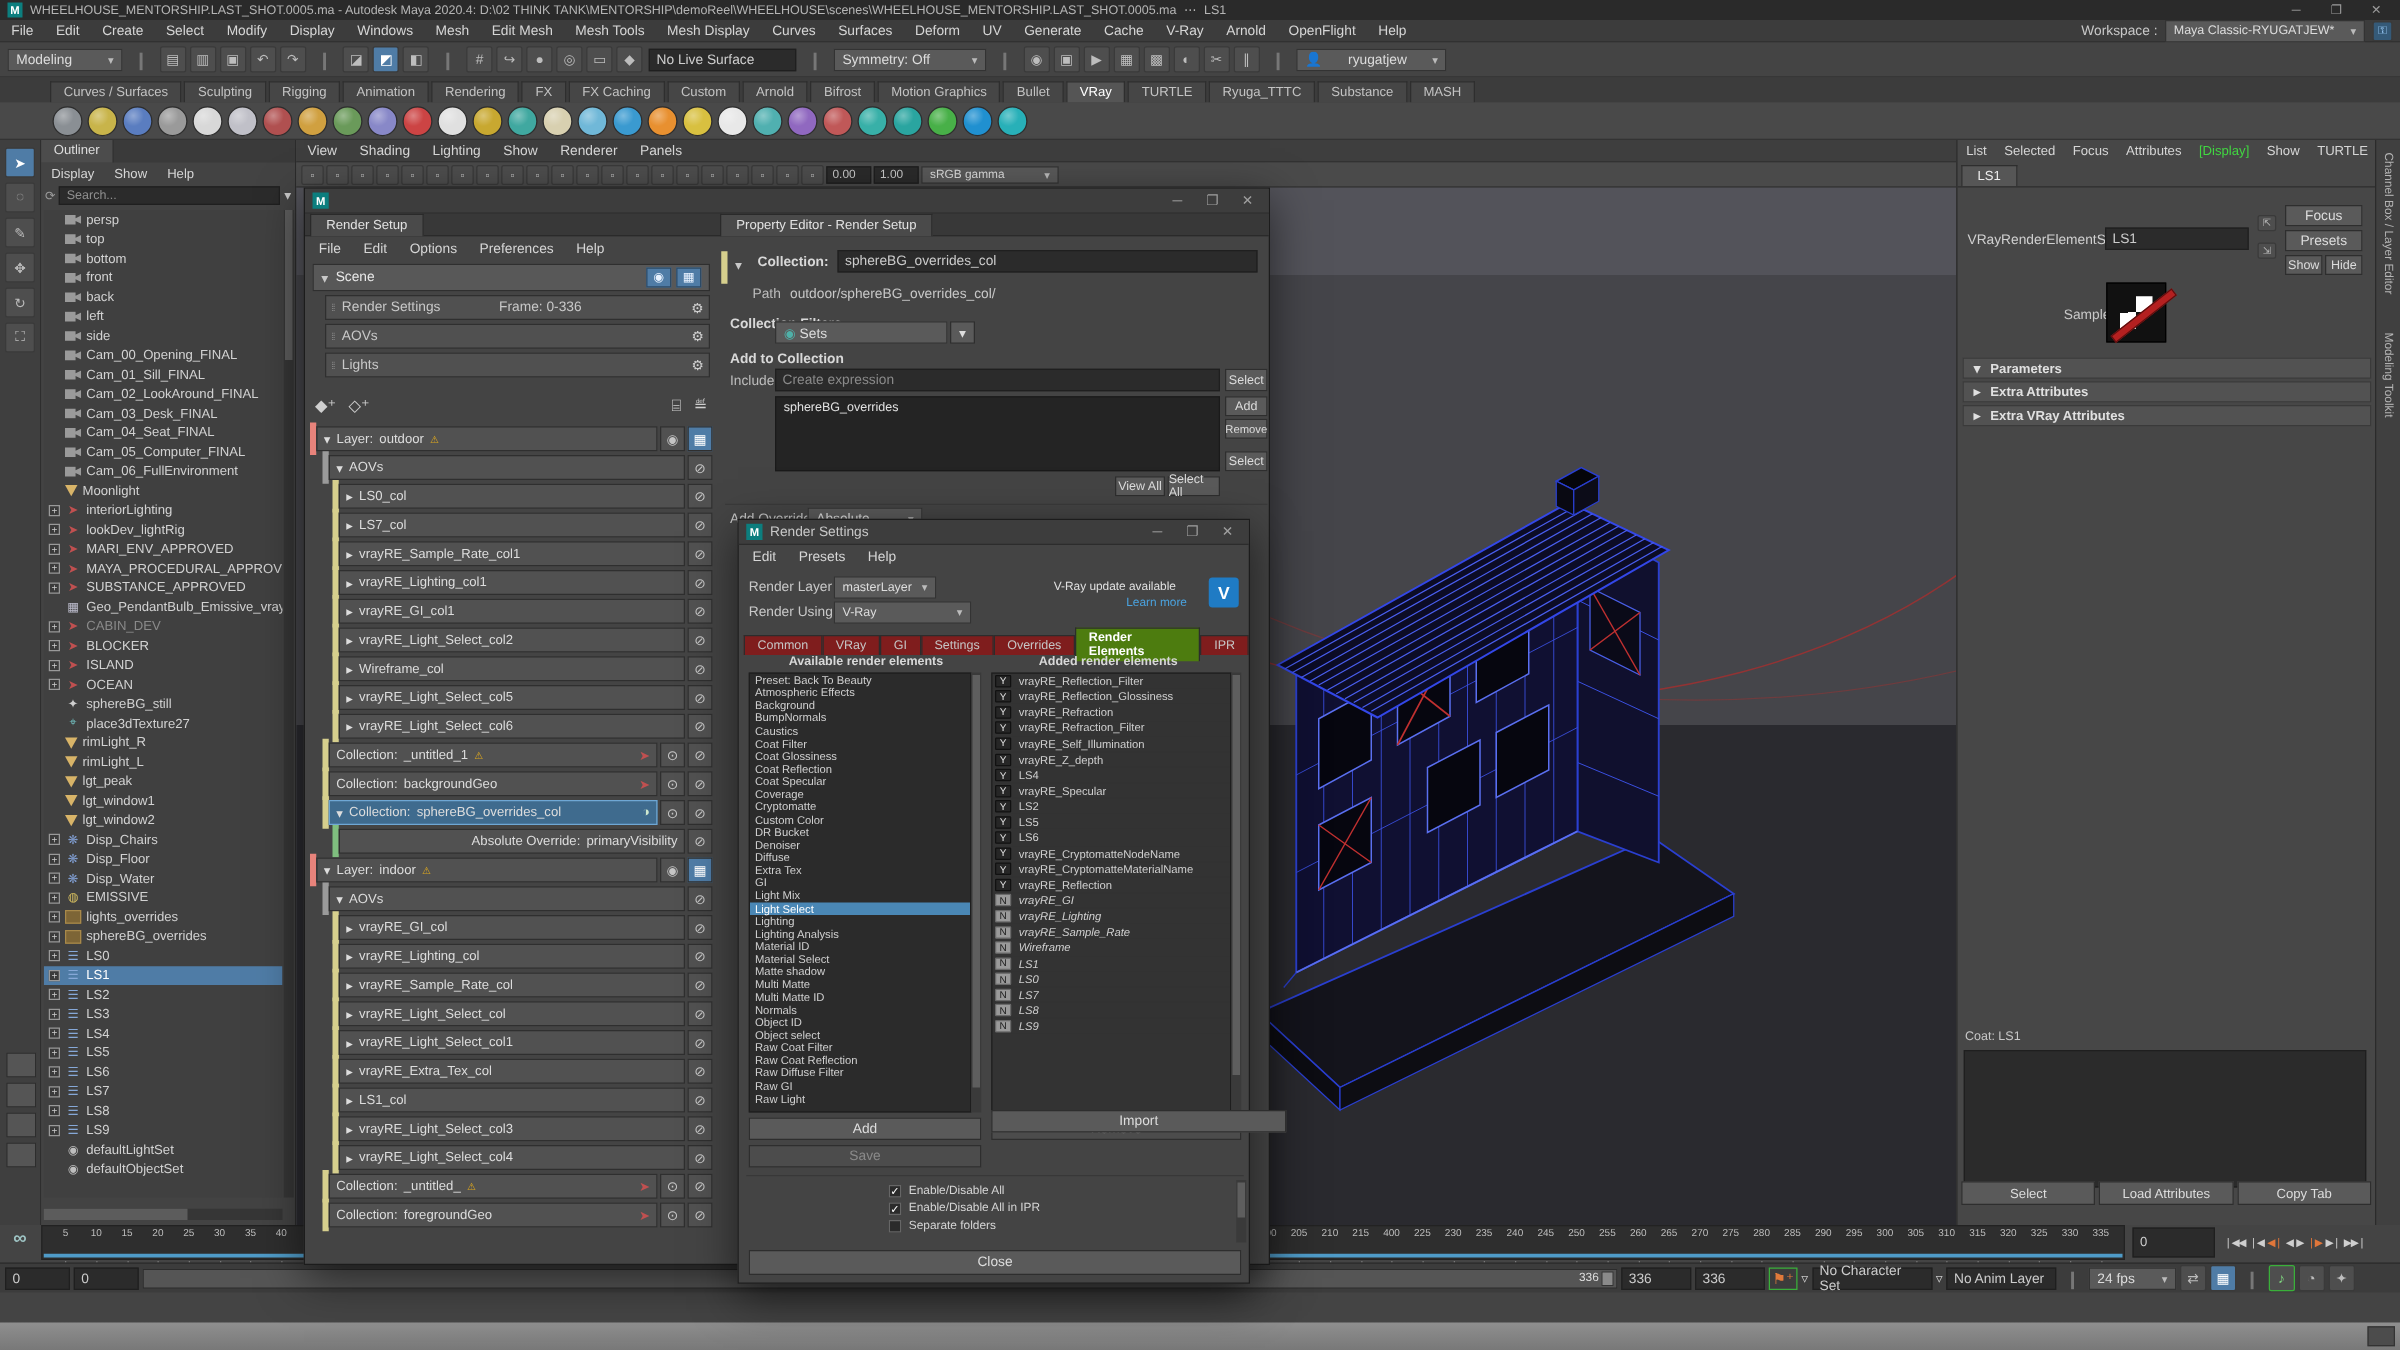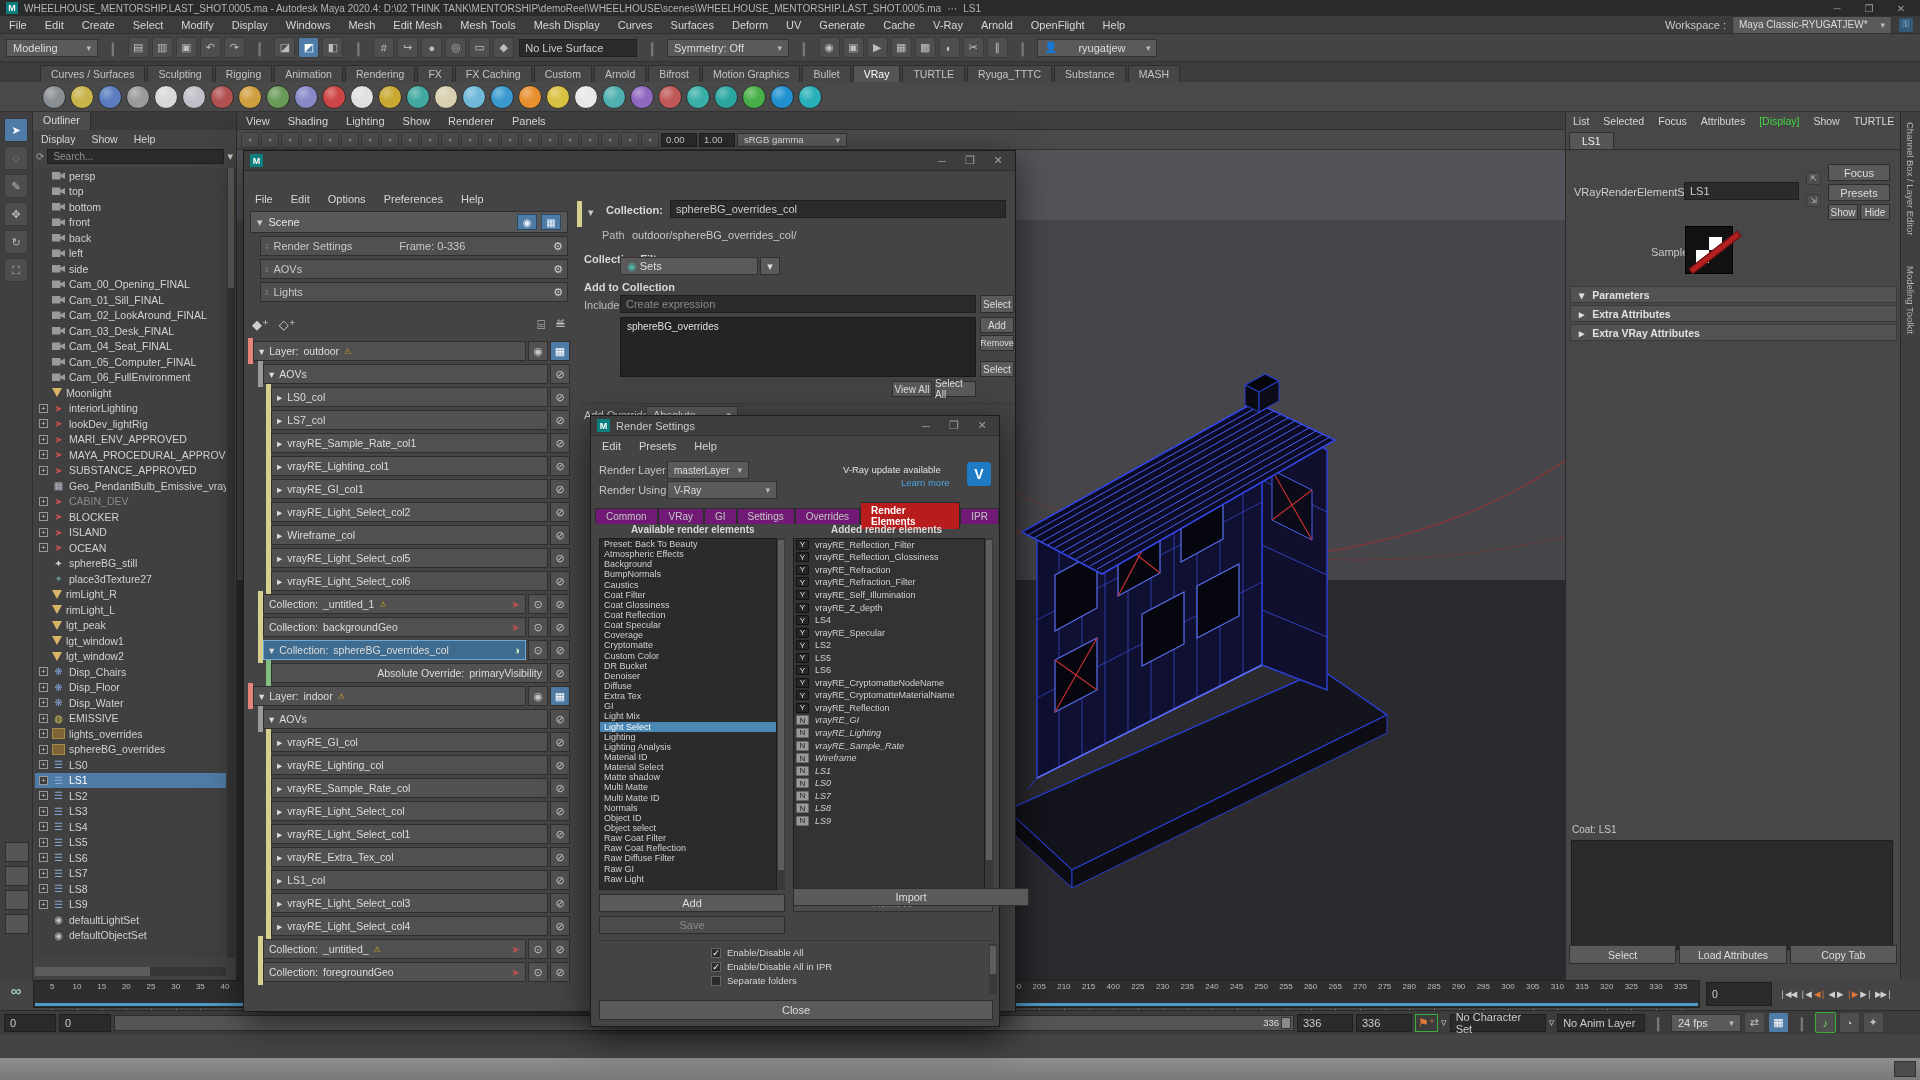"Render Setup" div { html: none -> <div> <span>Render Setup</span> <span>Property Editor - Render Setup</span> </div> }
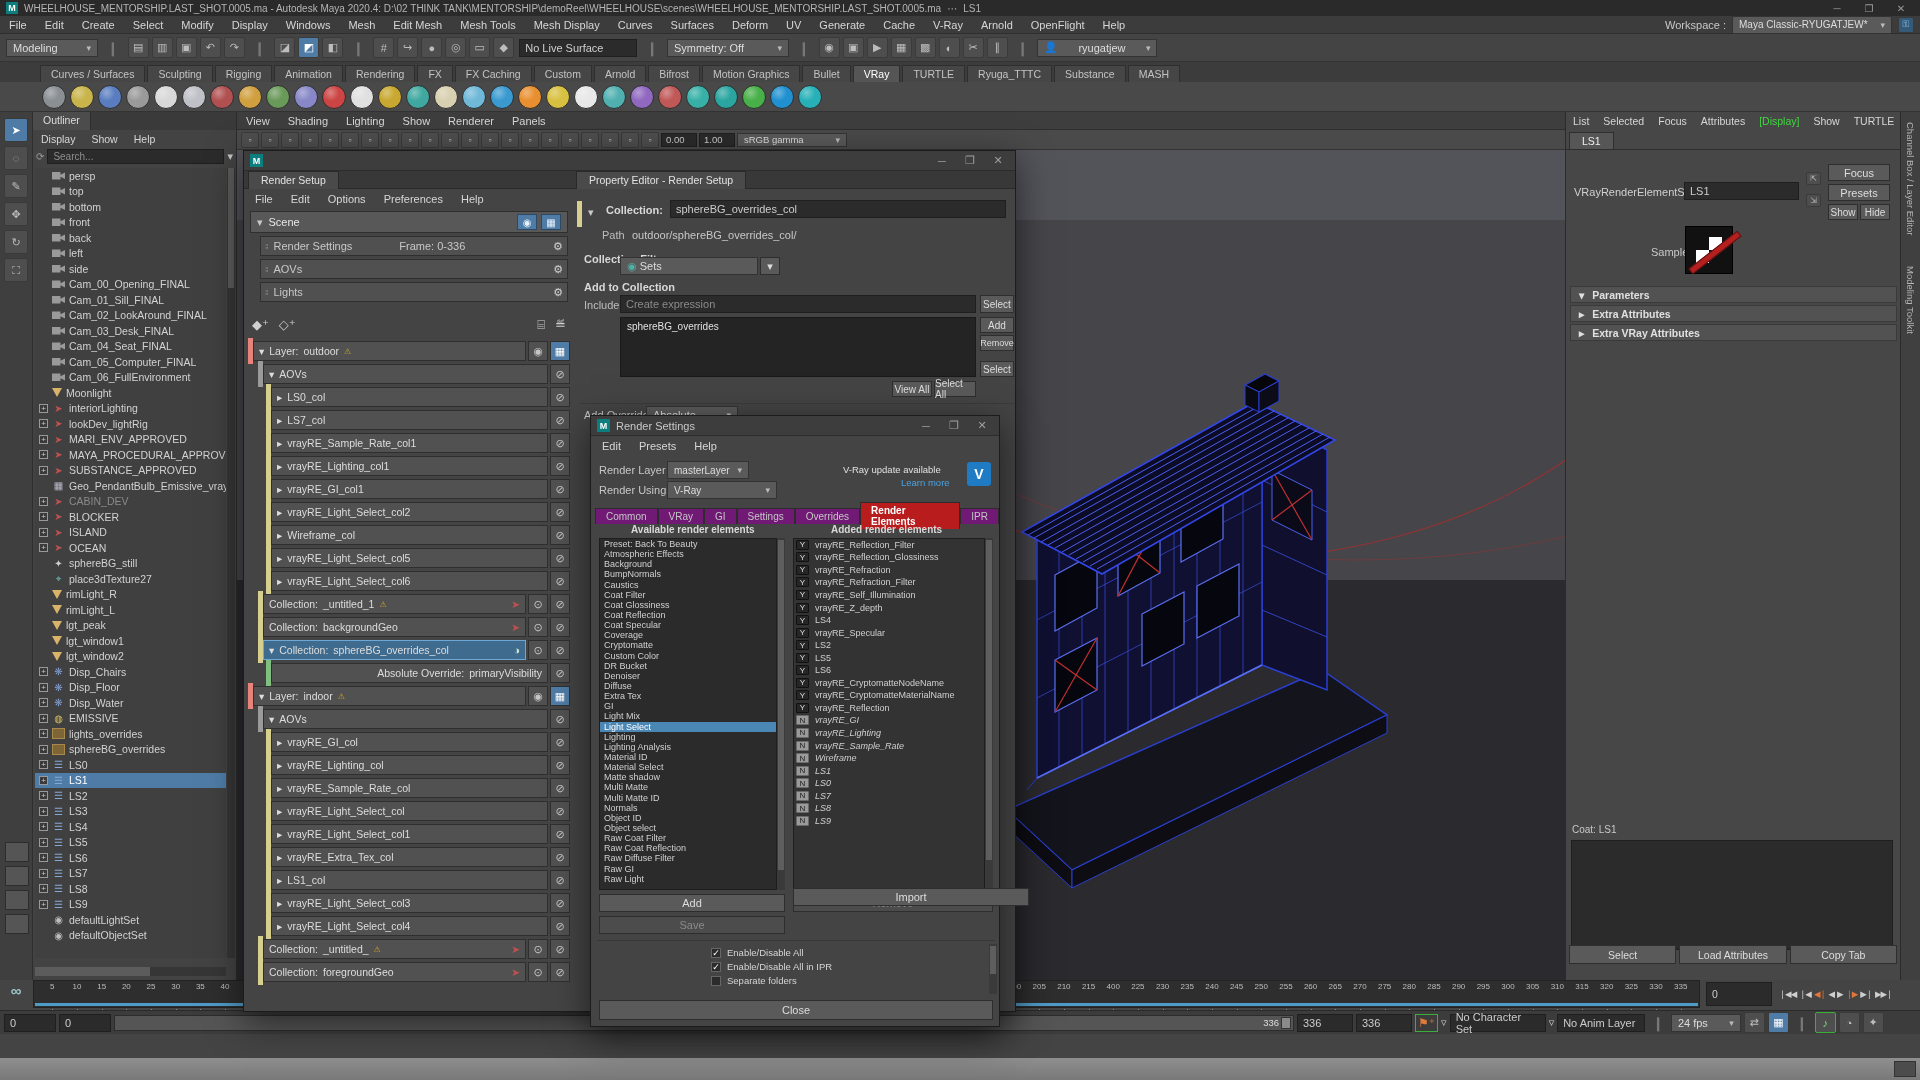"Common" .rtab { background: #701a75 -> #7f1d1d }
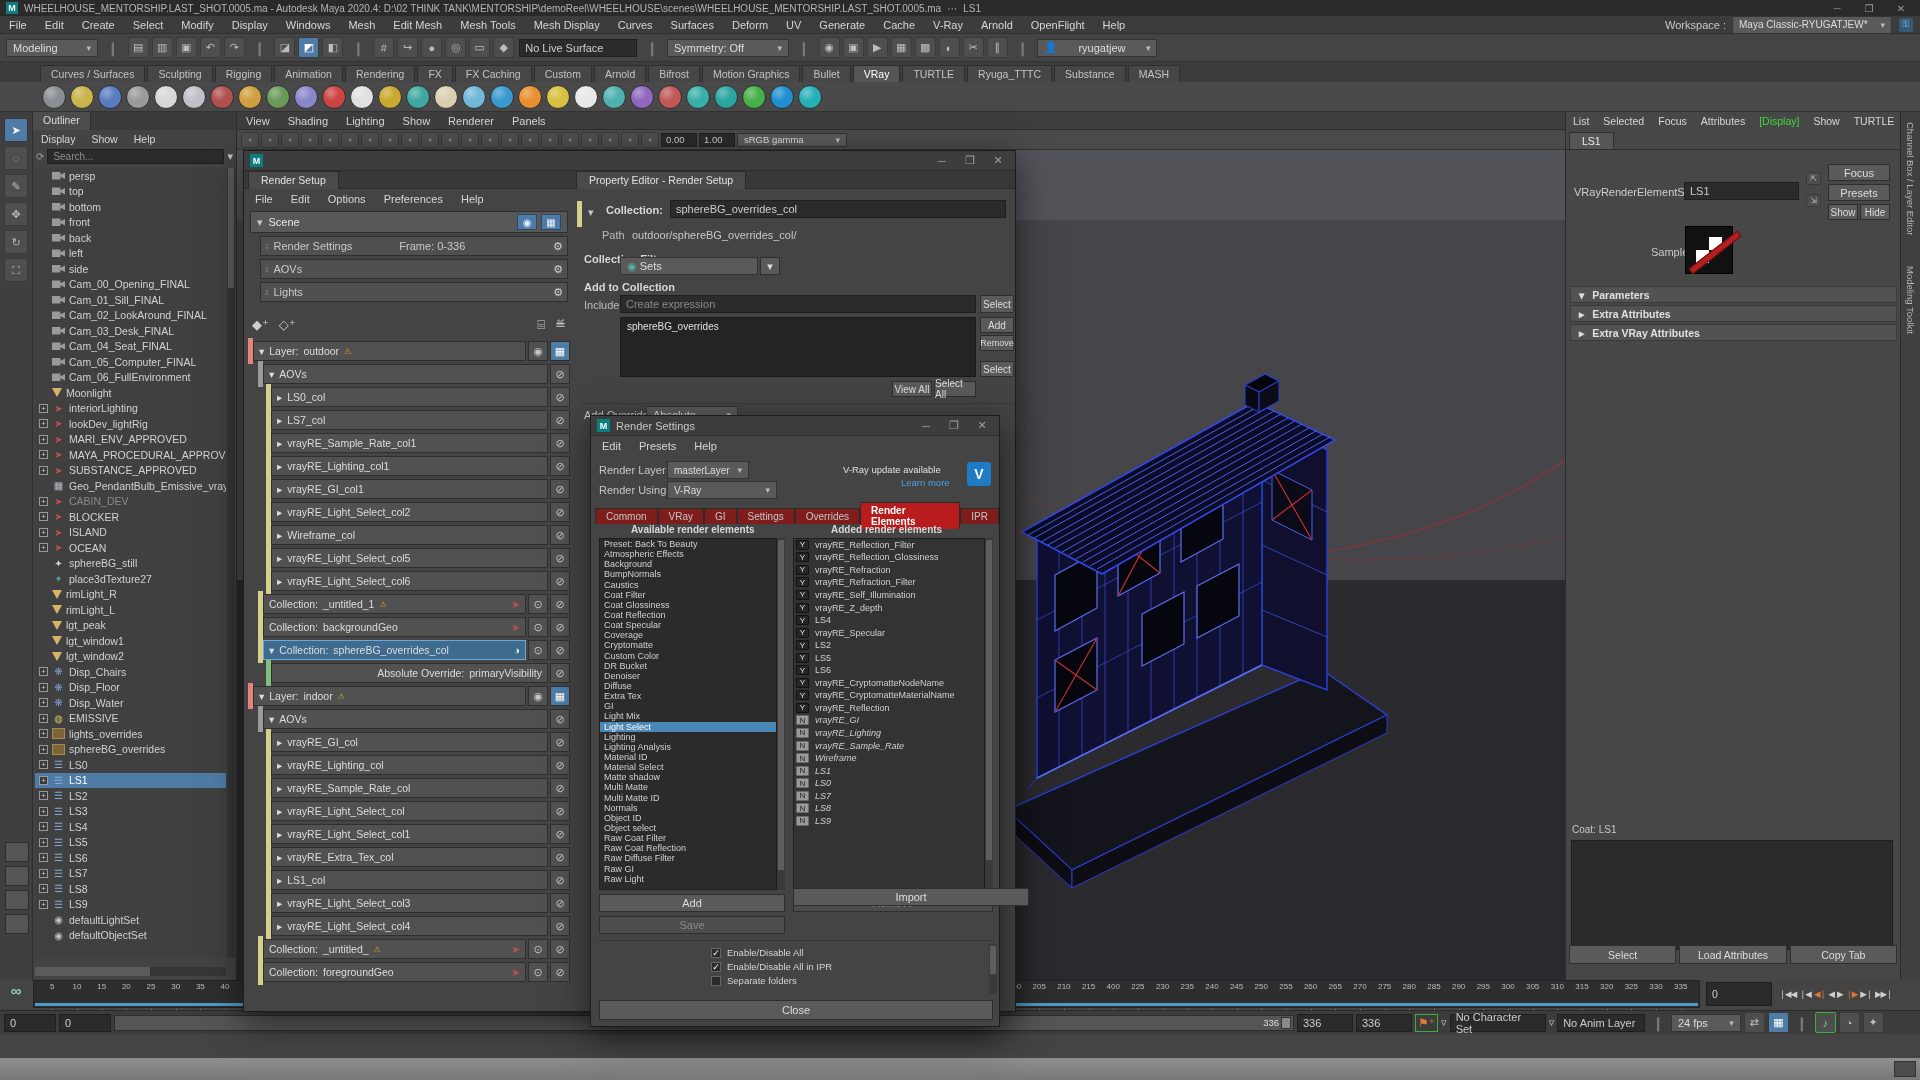"Render Elements" .rtab.active { background: #b91c1c -> #4d7c0f }
